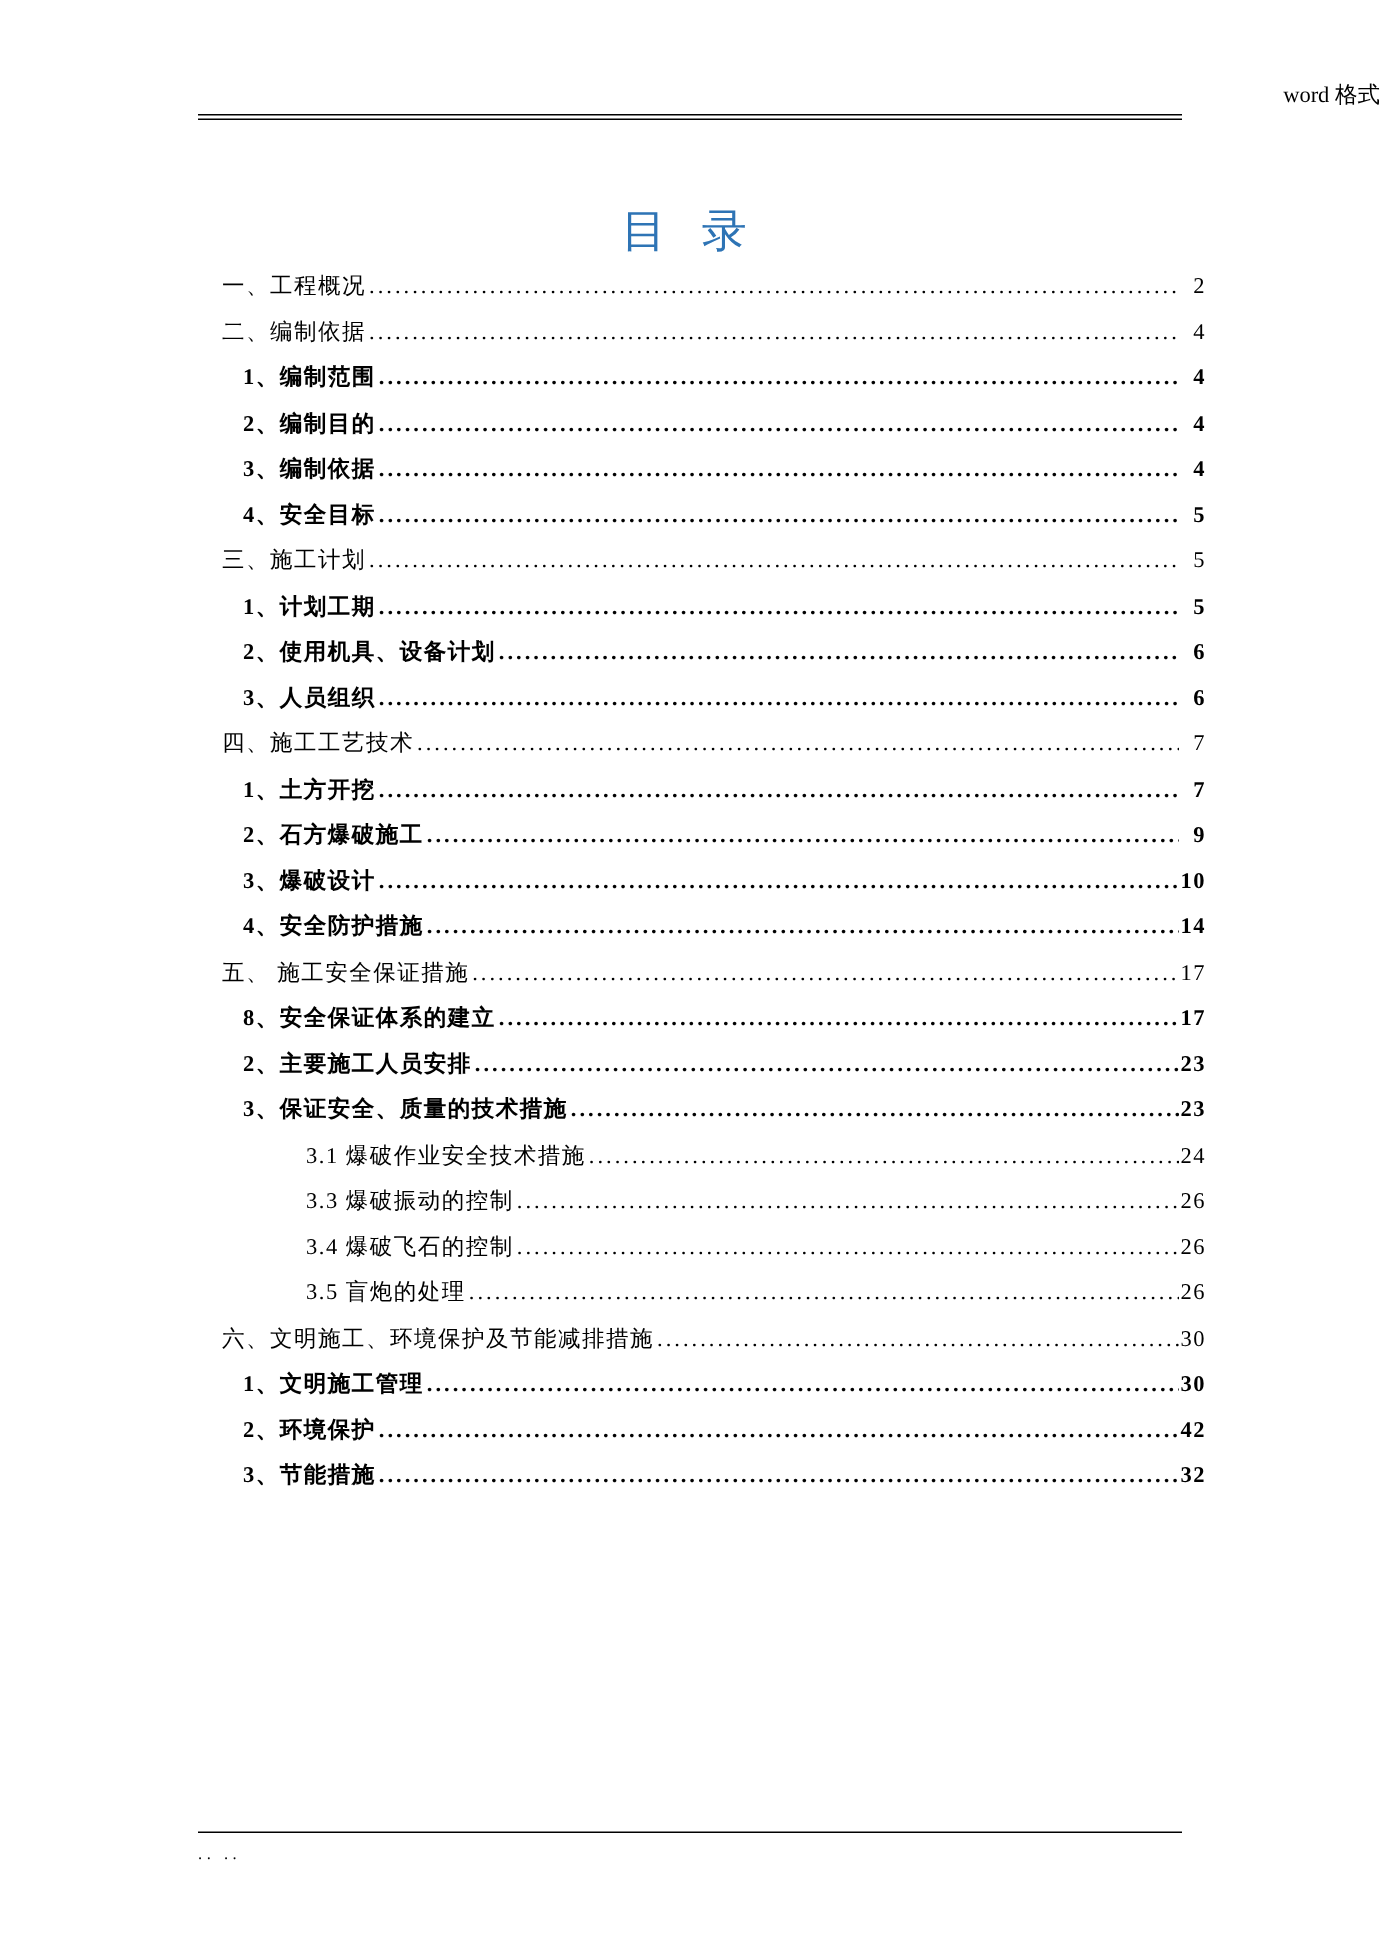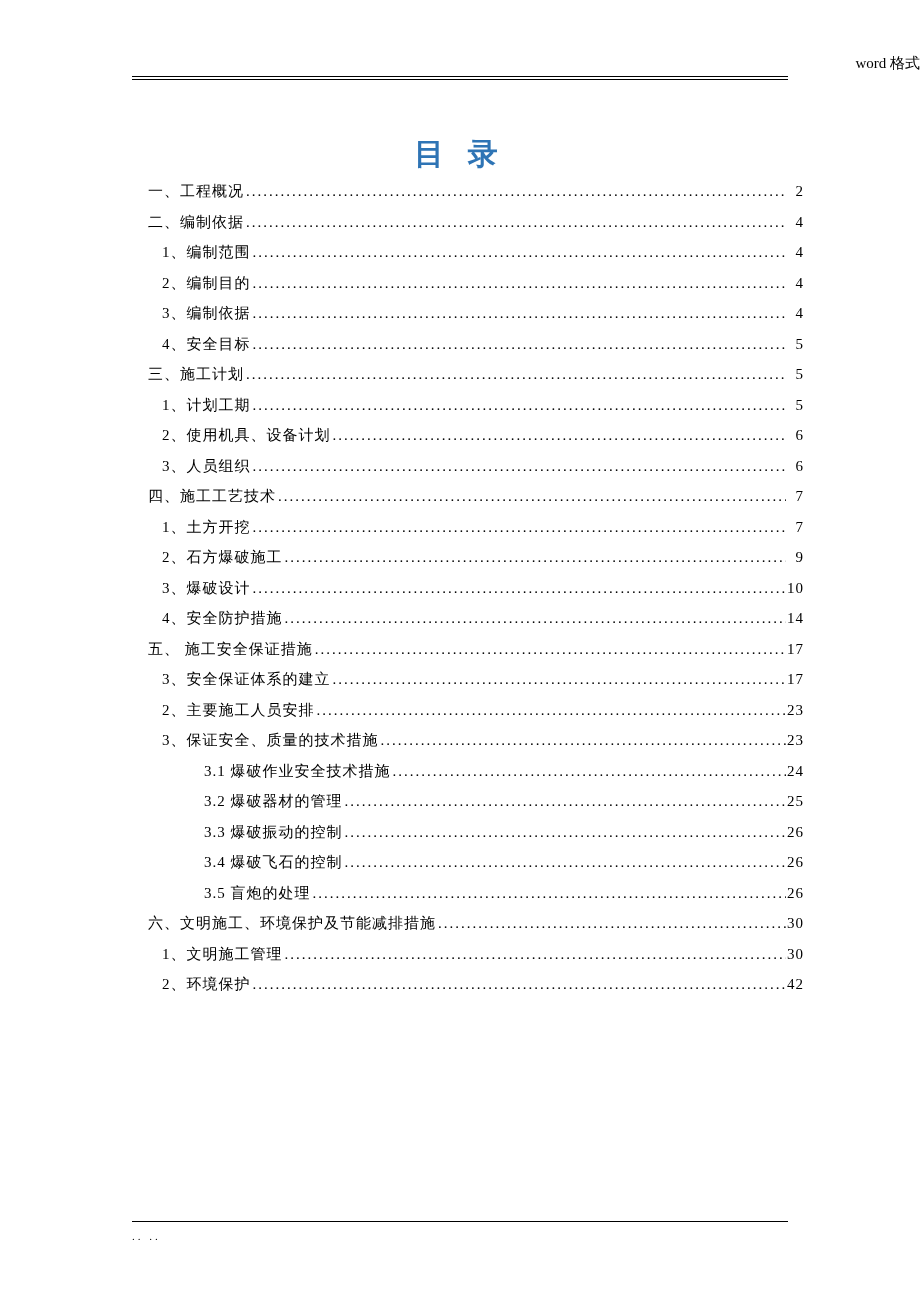"目 录" .title { font-weight: bold -> normal }
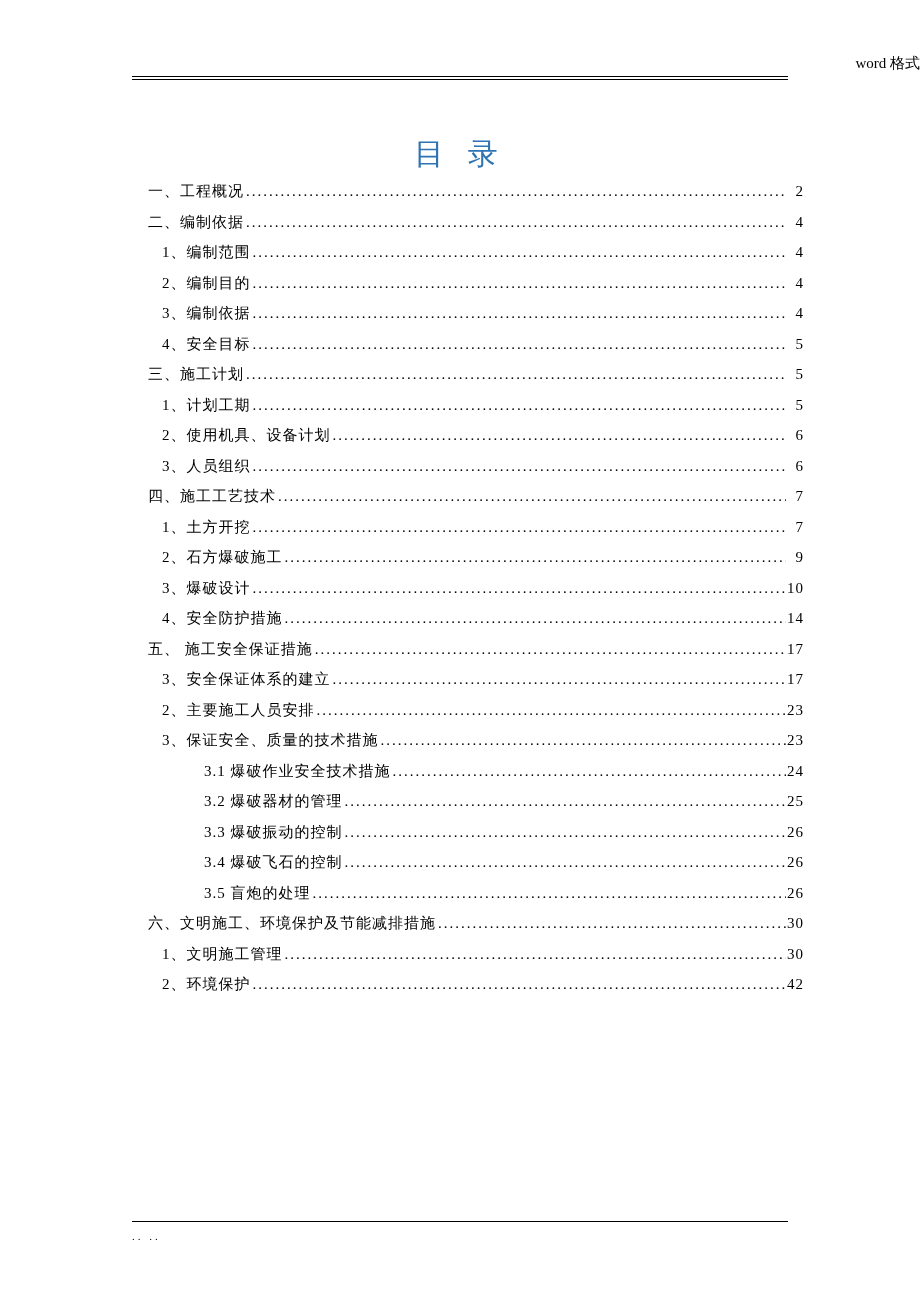"1、编制范围" .toc-row.level-1 { font-weight: none -> bold }
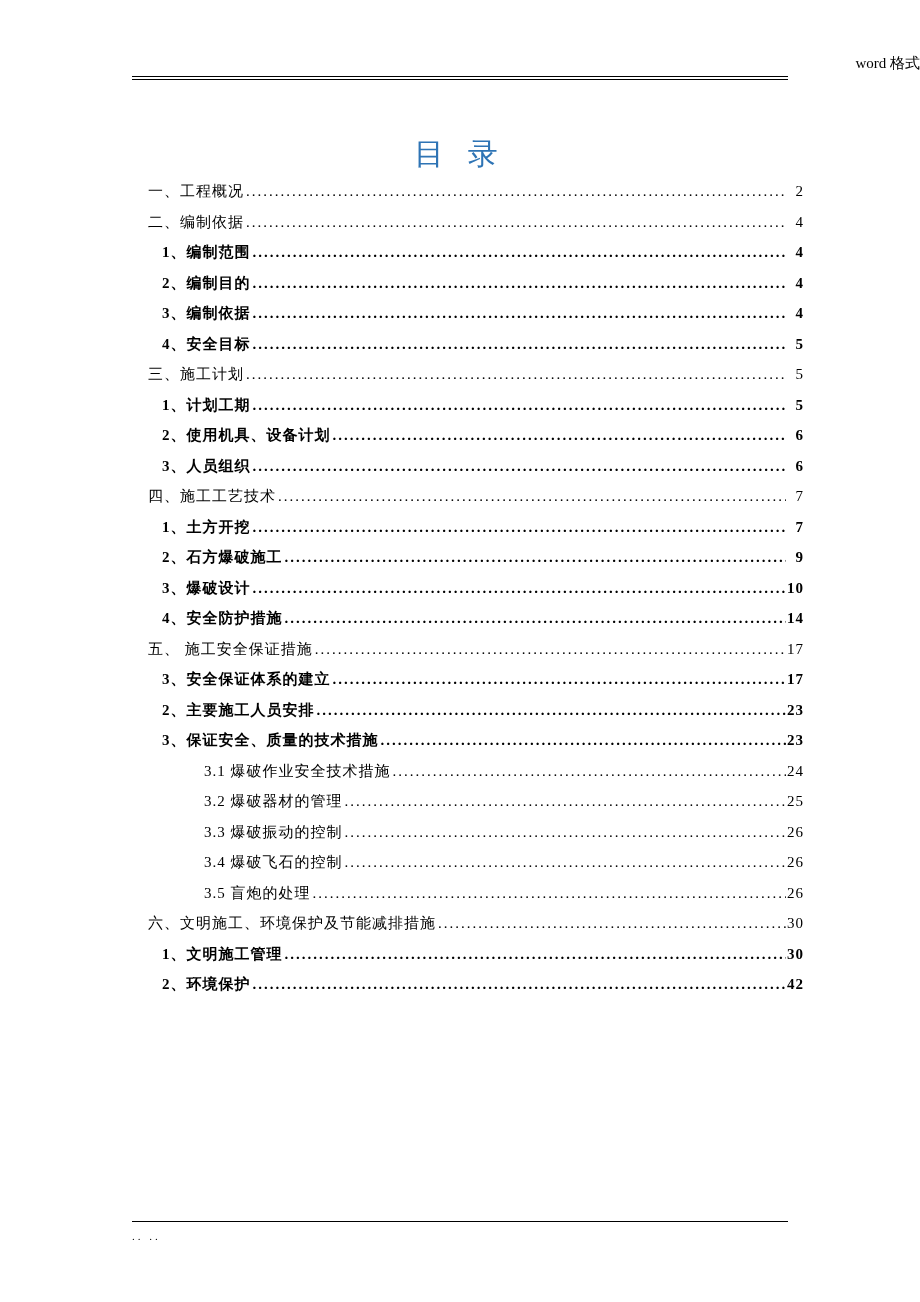"3、安全保证体系的建立" span.toc-label { text: 3 -> 8 }
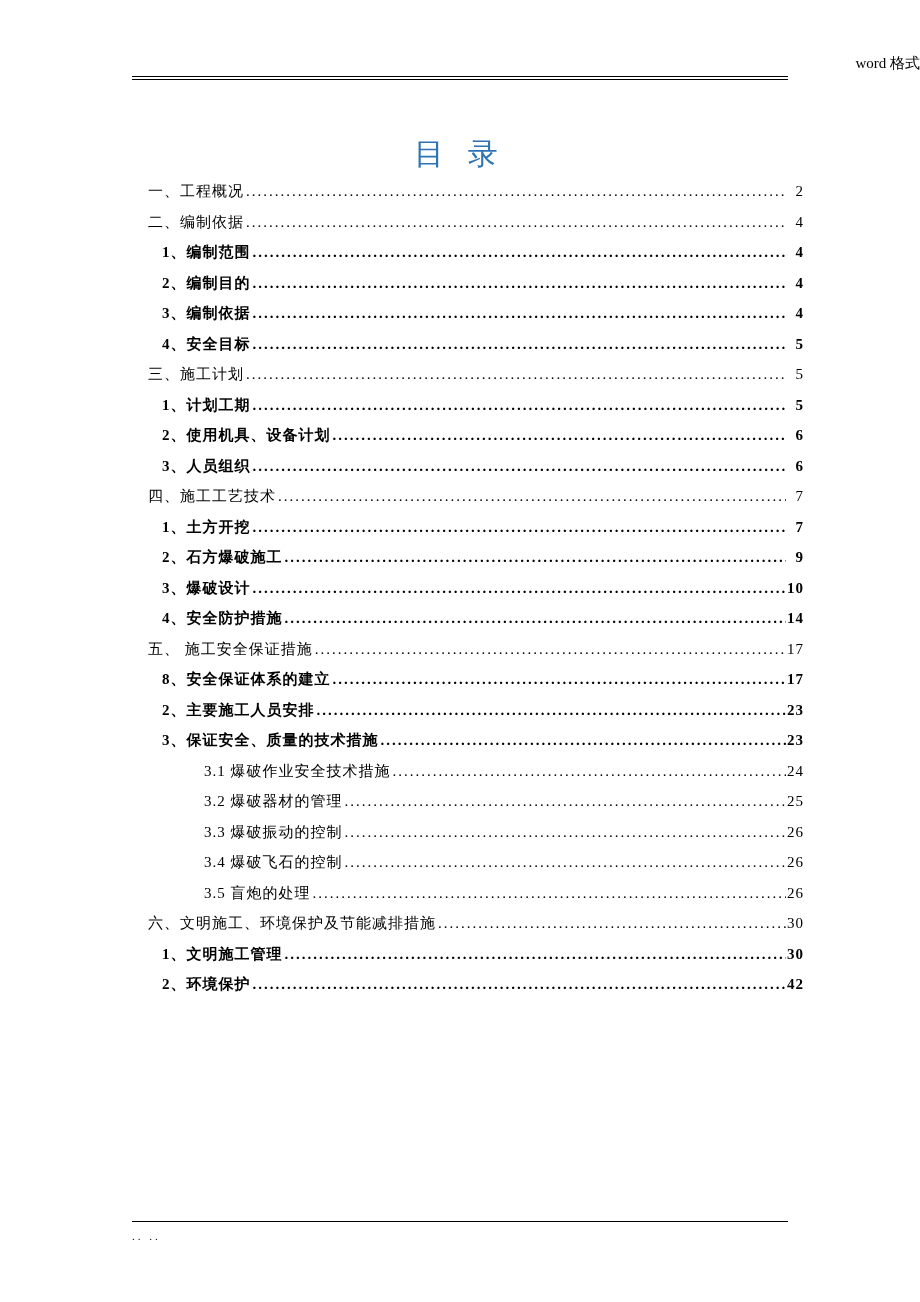"3.2 爆破器材的管理" div.toc-row { html: <div> <span>3.2 爆破器材的管理 </span> <span></span> <span>25</span> </div> -> none }
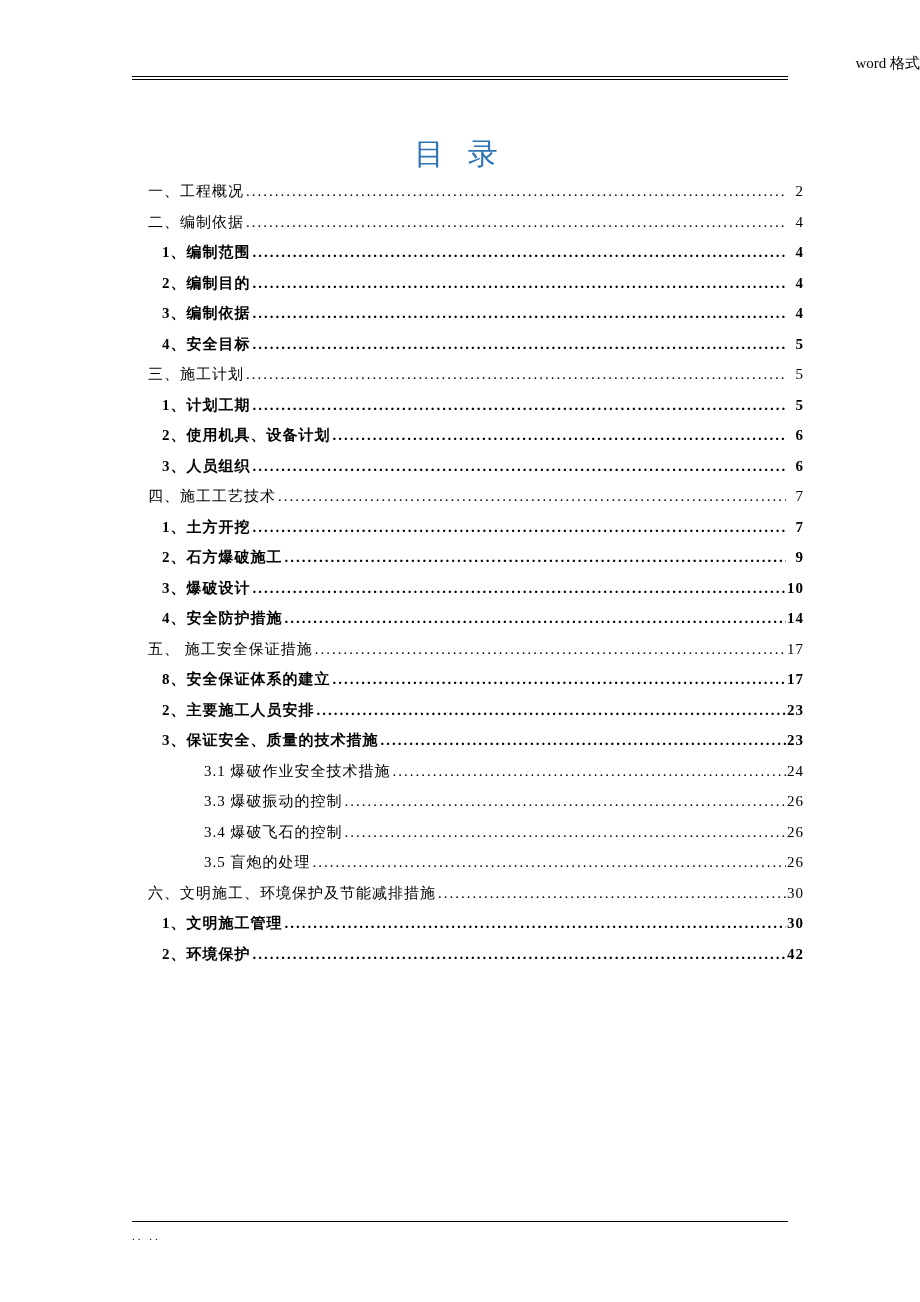"3、节能措施" div.toc-row { html: none -> <div> <span>3、节能措施</span> <span></span> <span>32</span> </div> }
